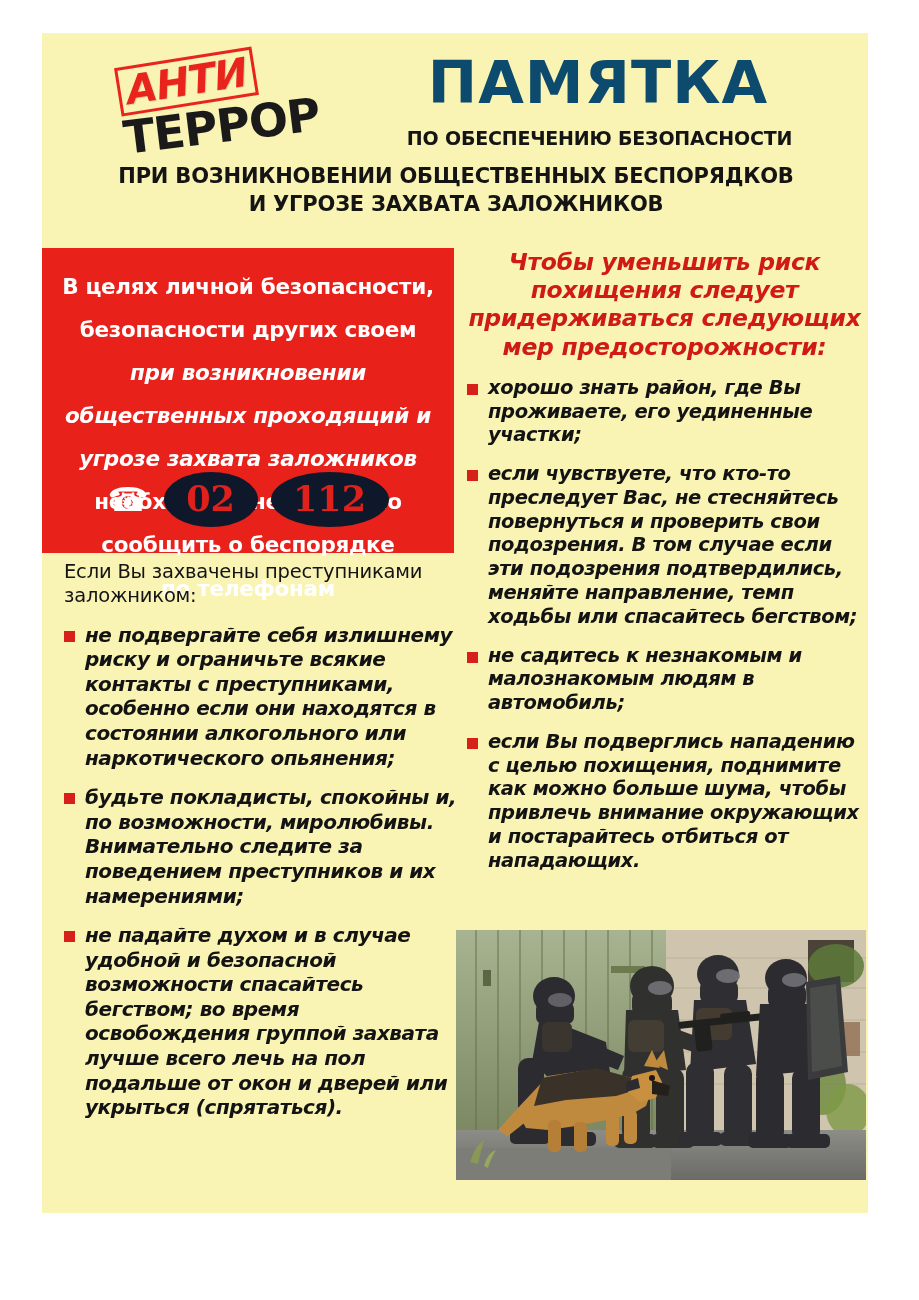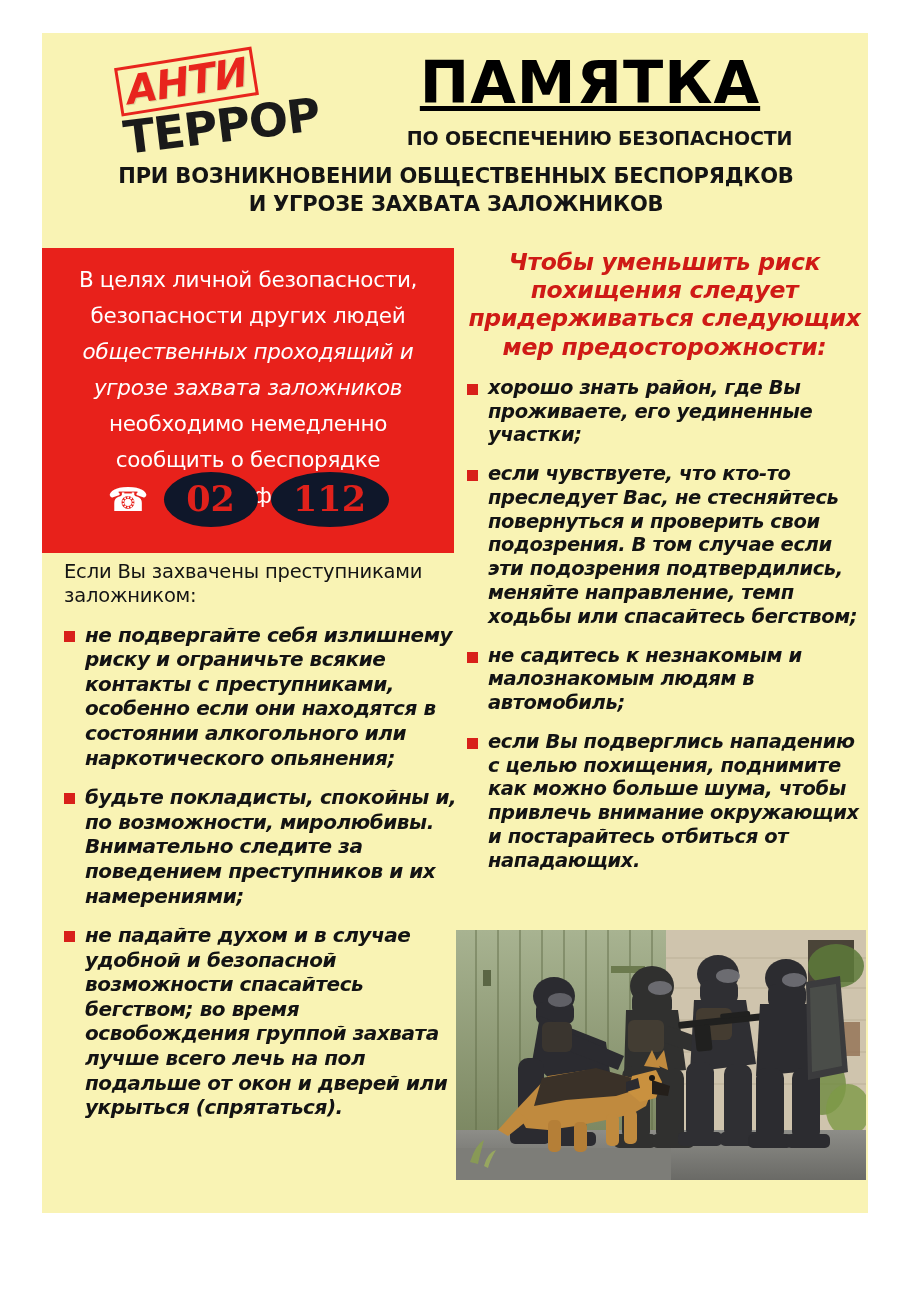"ПАМЯТКА" .title-main { color: #000000 -> #0c4a6e; left: 288px -> 296px; text-decoration: underline -> none }
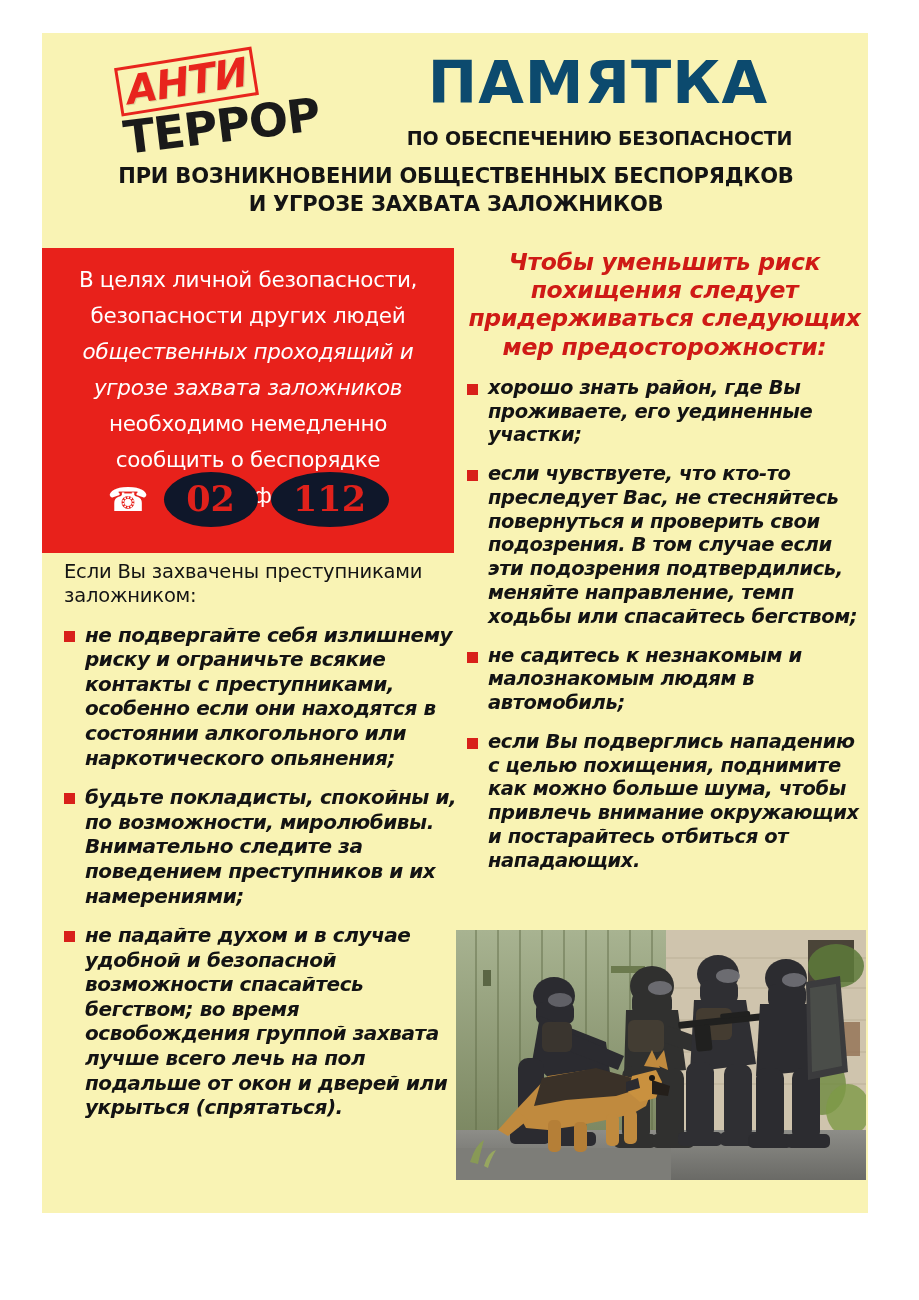"В целях личной безопасности," .redbox p { font-weight: normal -> bold; margin: 9px -> 16px }
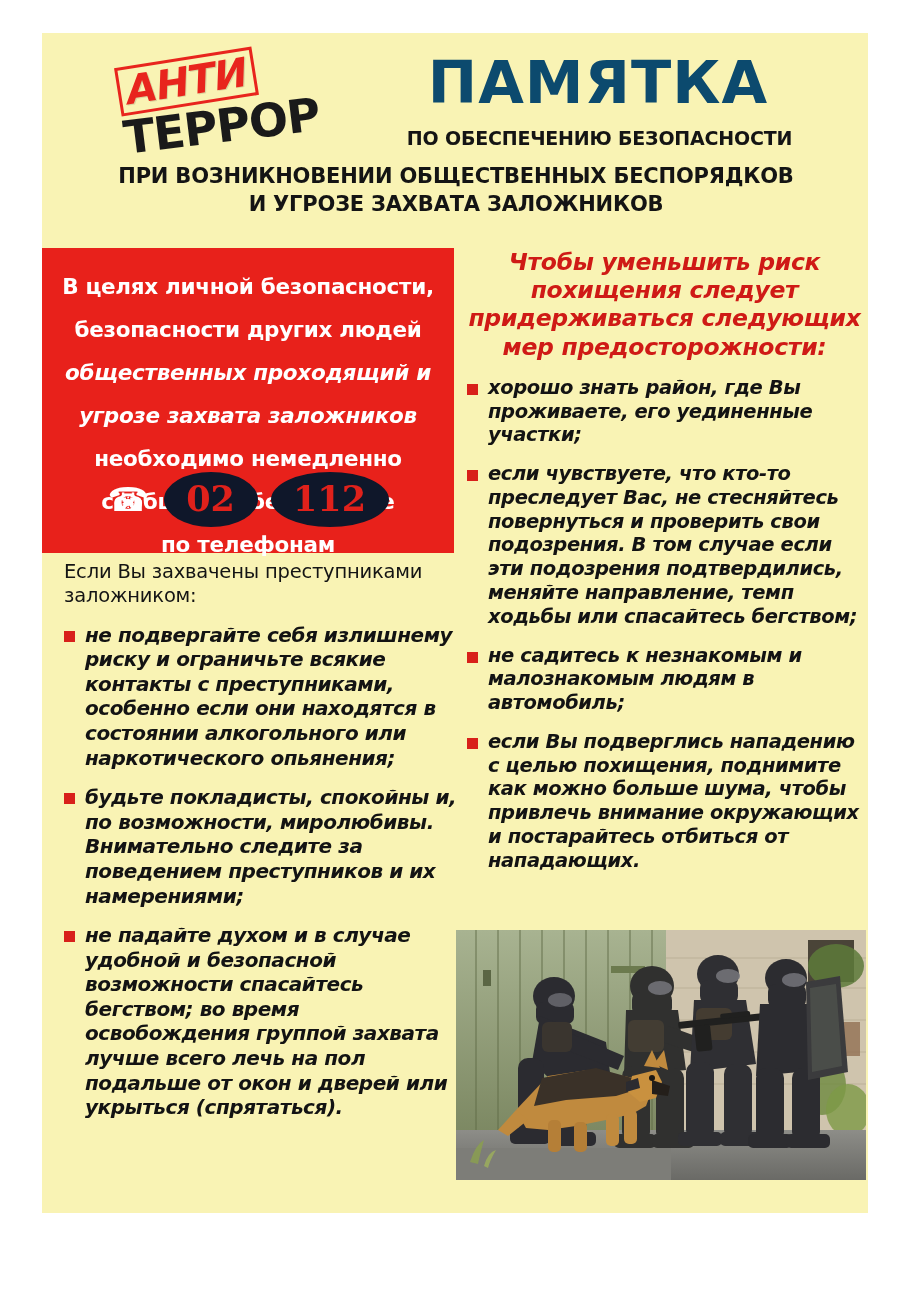"безопасности других людей" p { text: людей -> своем }
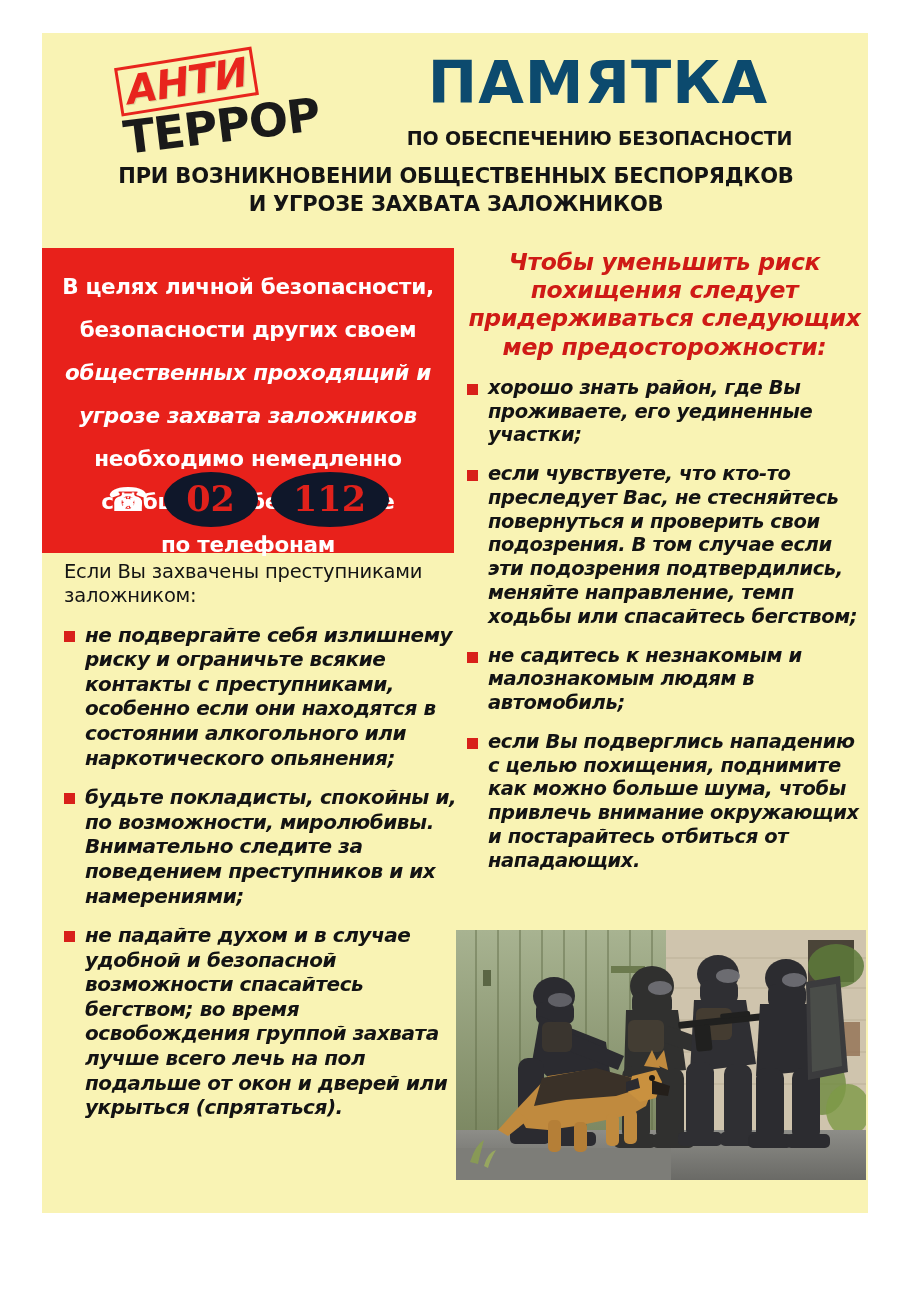"при возникновении" p.it { html: none -> <p>при возникновении</p> }
